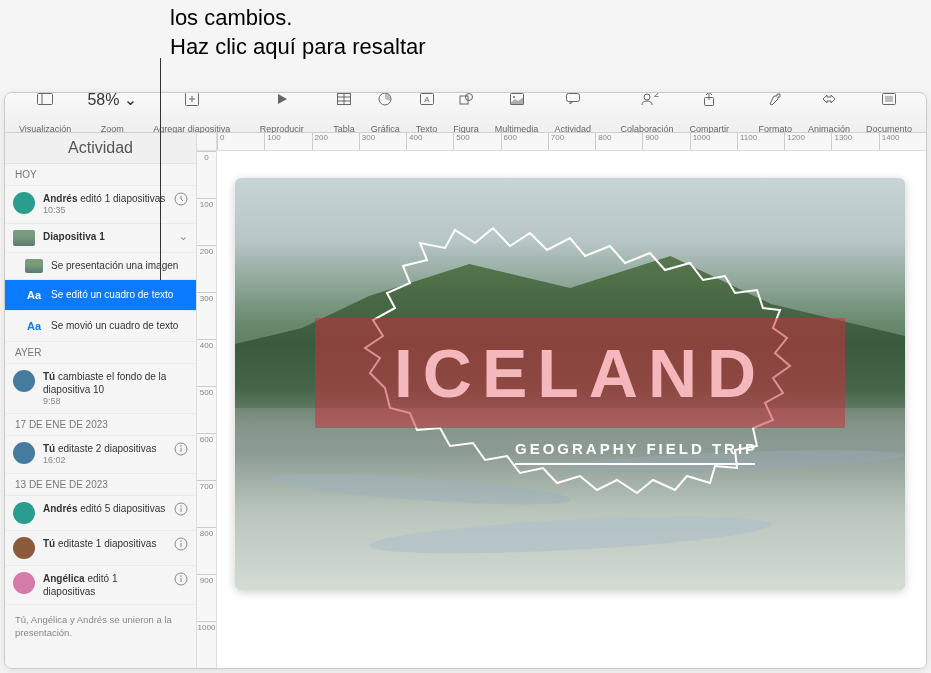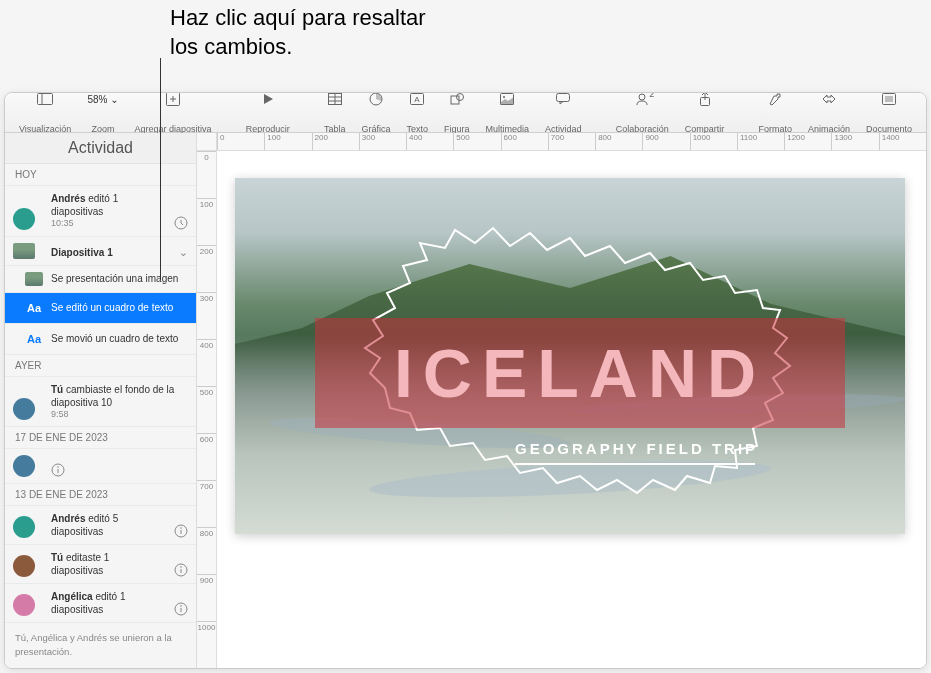"Haz clic aquí para resaltar" div { order: before "los cambios." -> after "los cambios." }
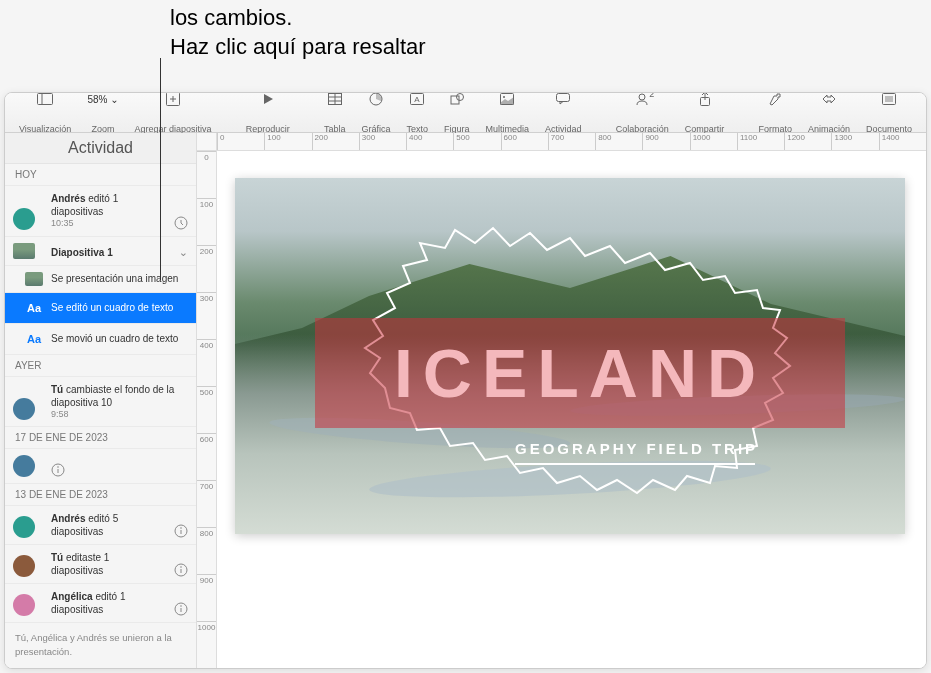"58% ⌄" .zoom-val { font-size: 10px -> 16px }
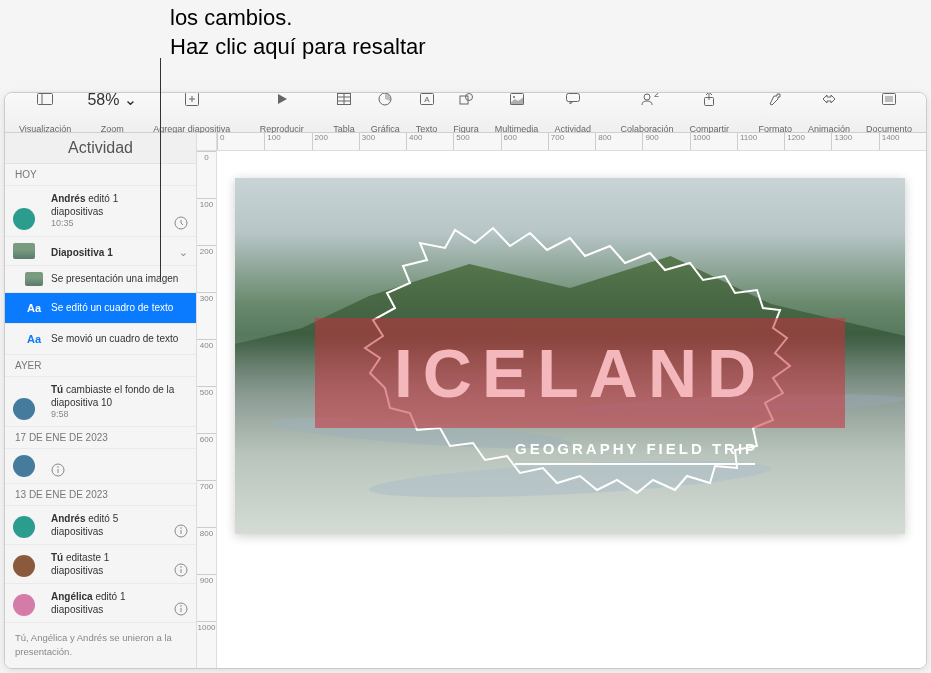"Andrés editó 1 diapositivas" .act-row { align-items: flex-end -> flex-start; gap: 16px -> 8px }
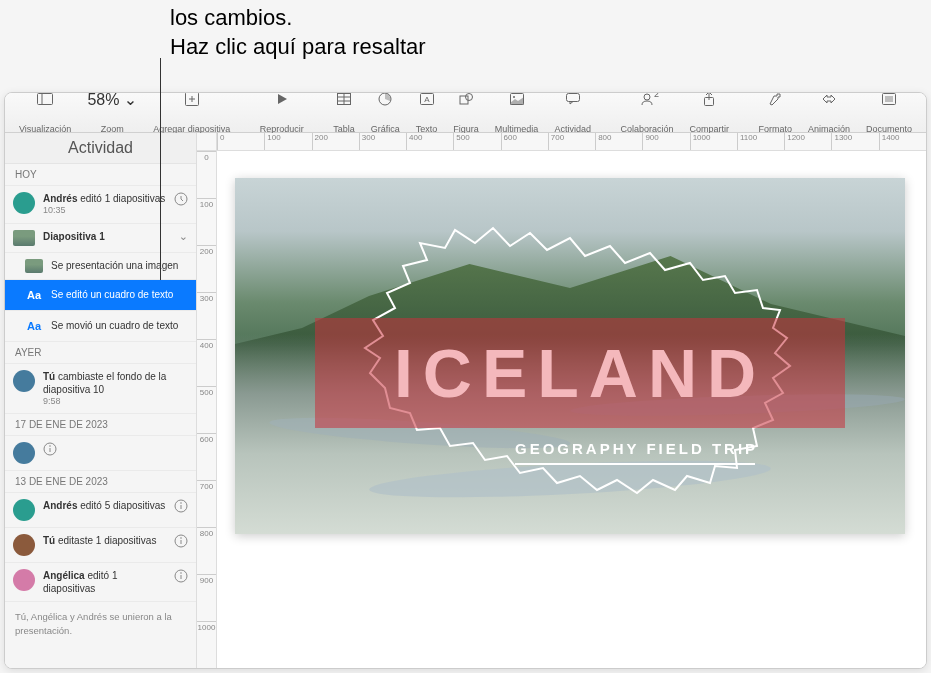"ICELAND" .slide { border-radius: none -> 6px; height: 356px -> 412px }
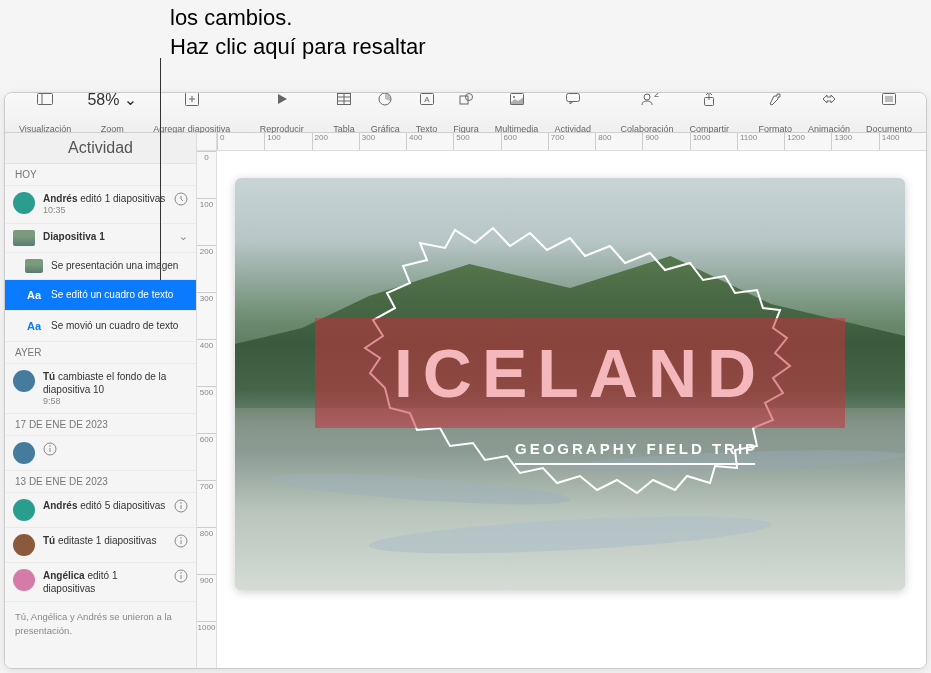"Tú editaste 2 diapositivas" div.act-text { html: none -> <div><b>Tú</b><span> editaste 2 diapositivas</span><div>16:02</div></div> }
